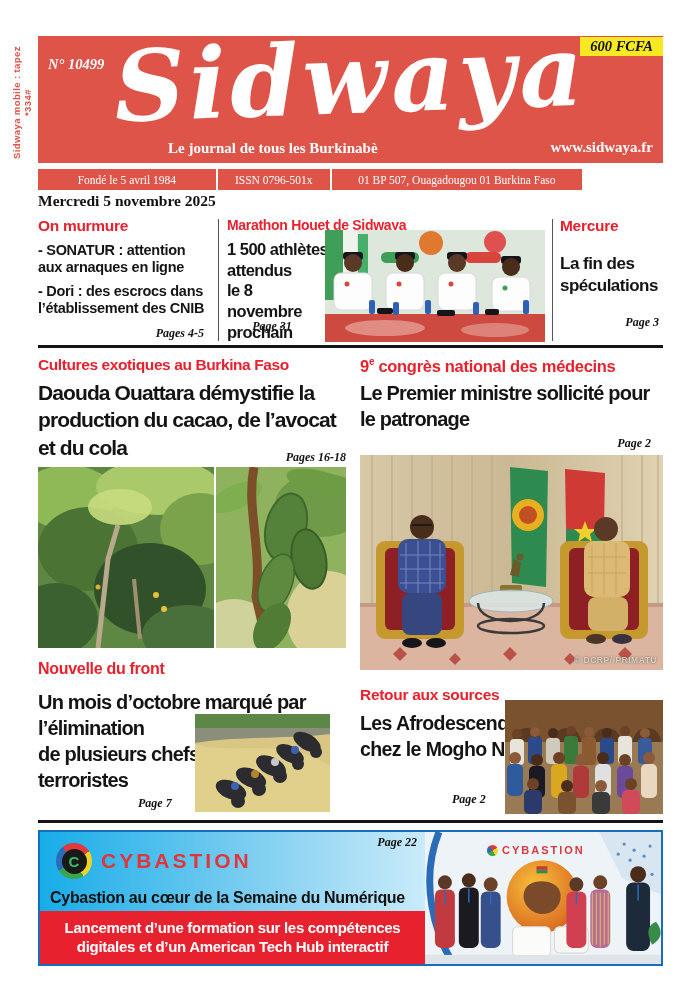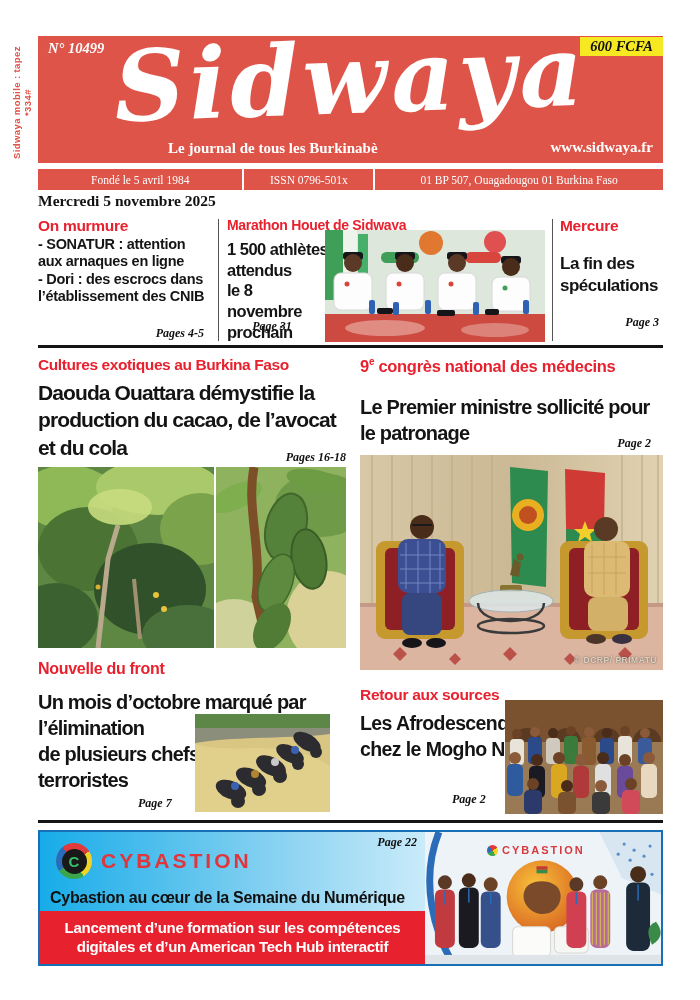"N° 10499" #issue { top: 4px -> 20px }
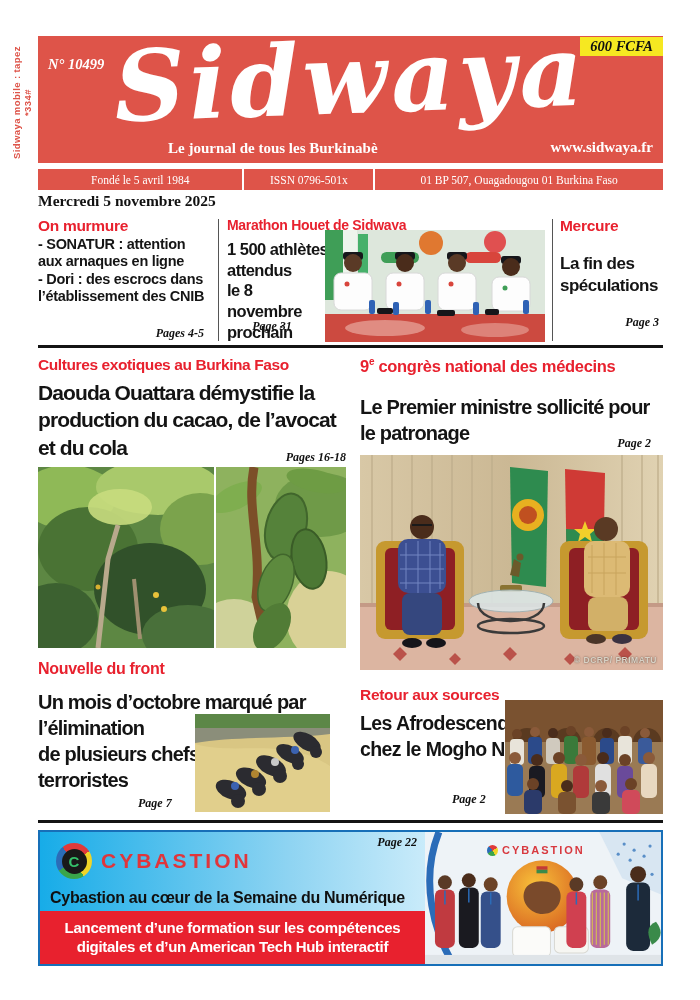"Fondé le 5 avril 1984" #strip { width: 625px -> 544px }
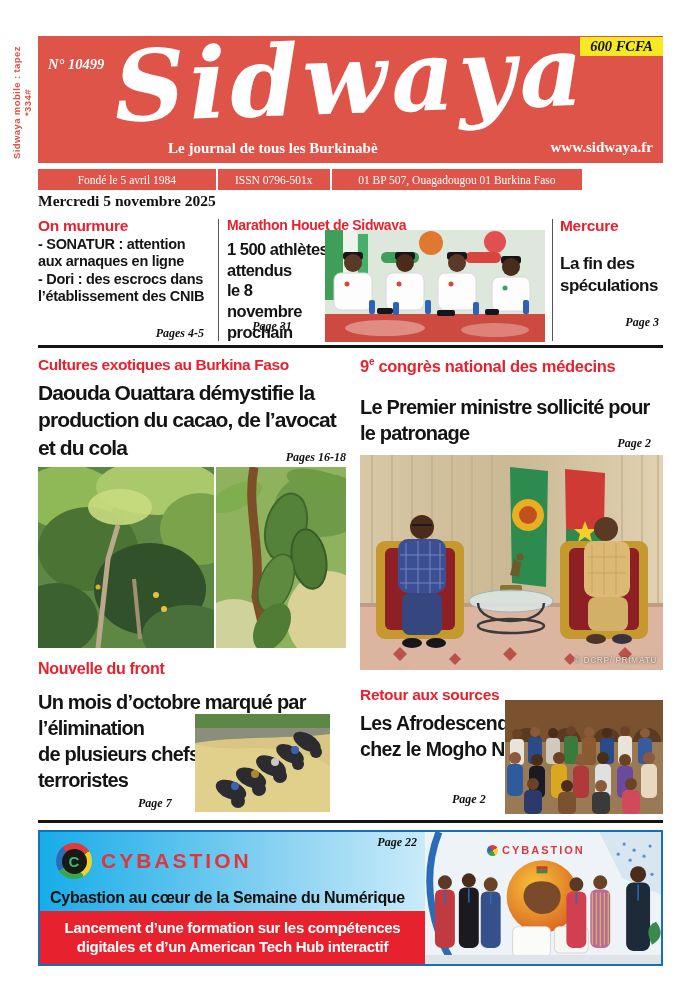"- SONATUR : attention" .t-item { margin-top: 1px -> 7px }
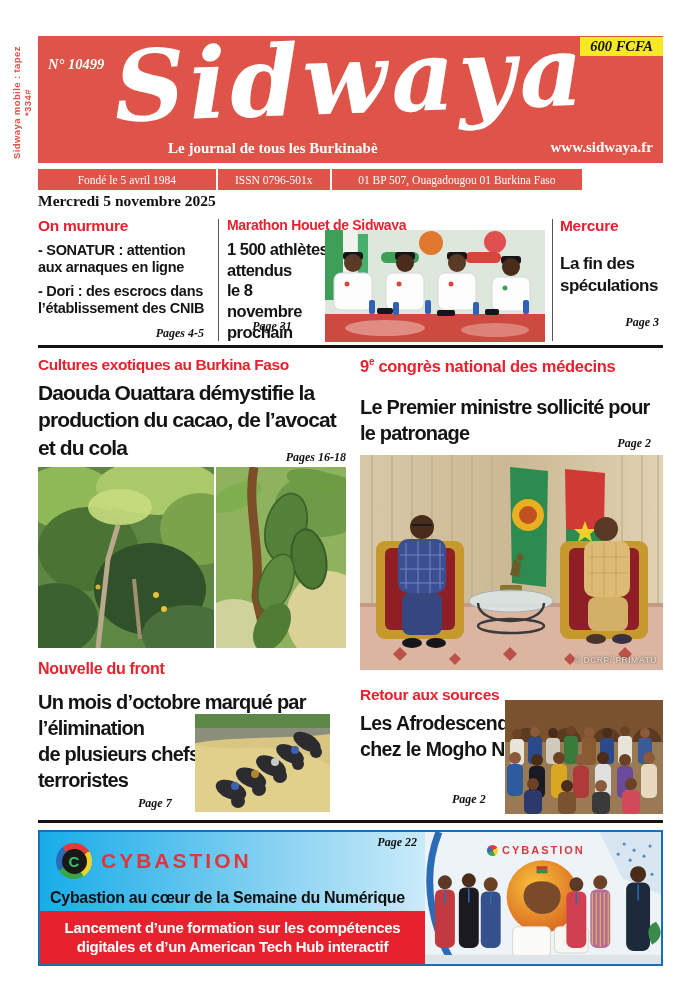"Le Premier ministre sollicité pour" .g-hl { margin-top: 18px -> 4px }
